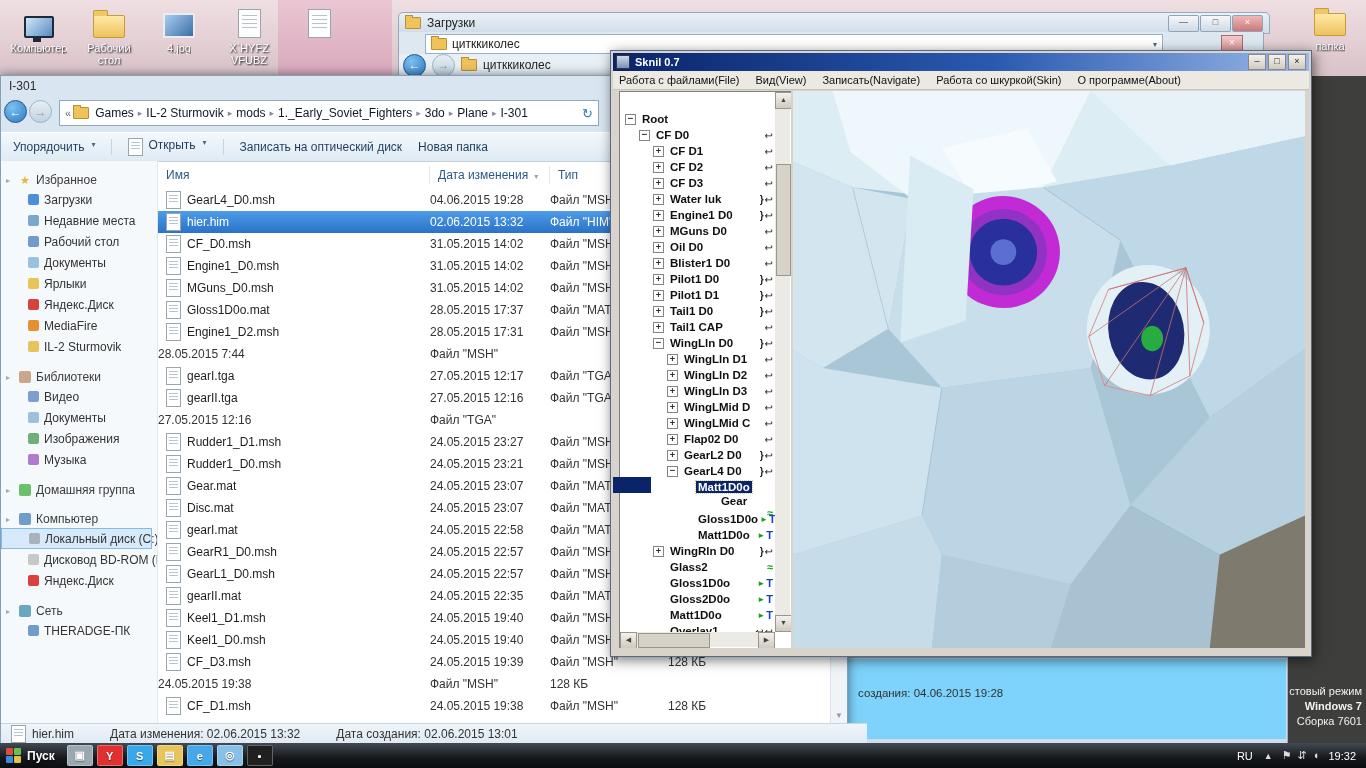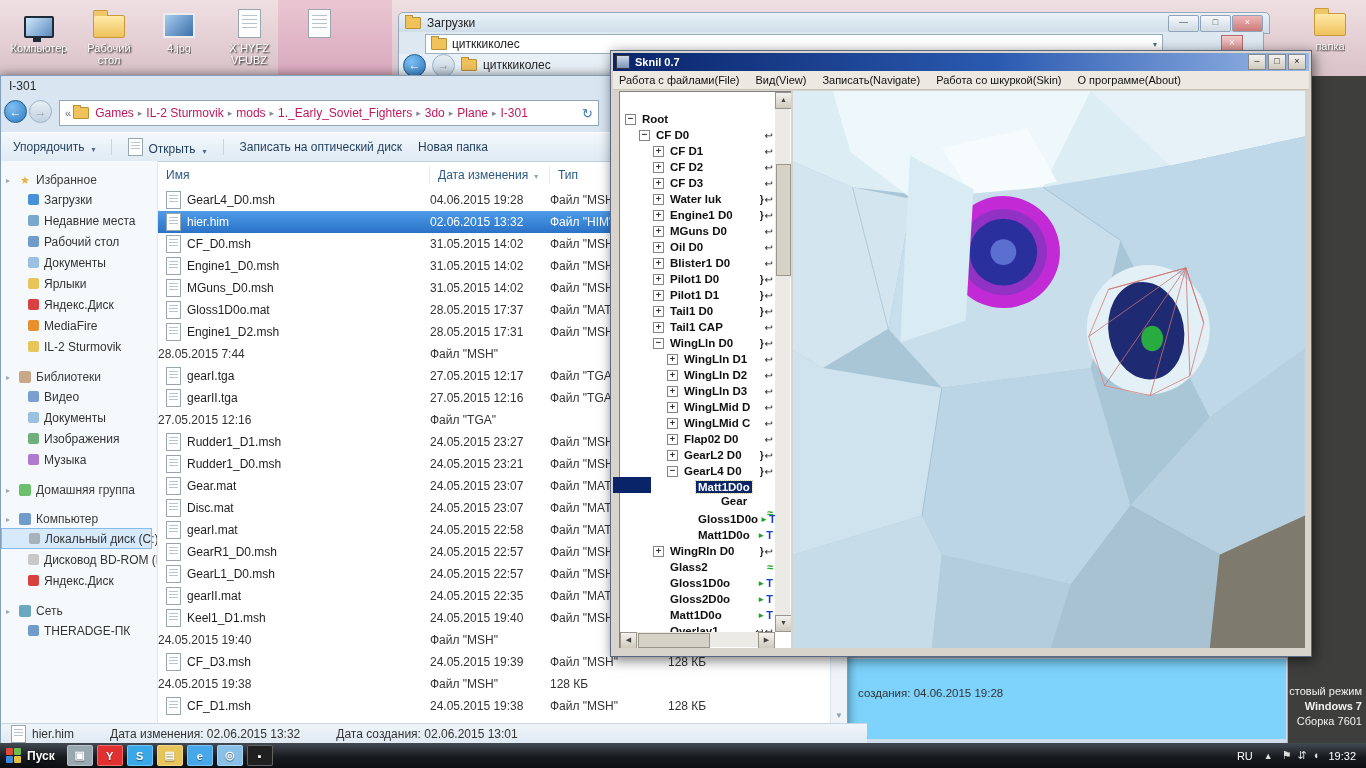"Games" .bcseg { color: #be185d -> #0f172a }
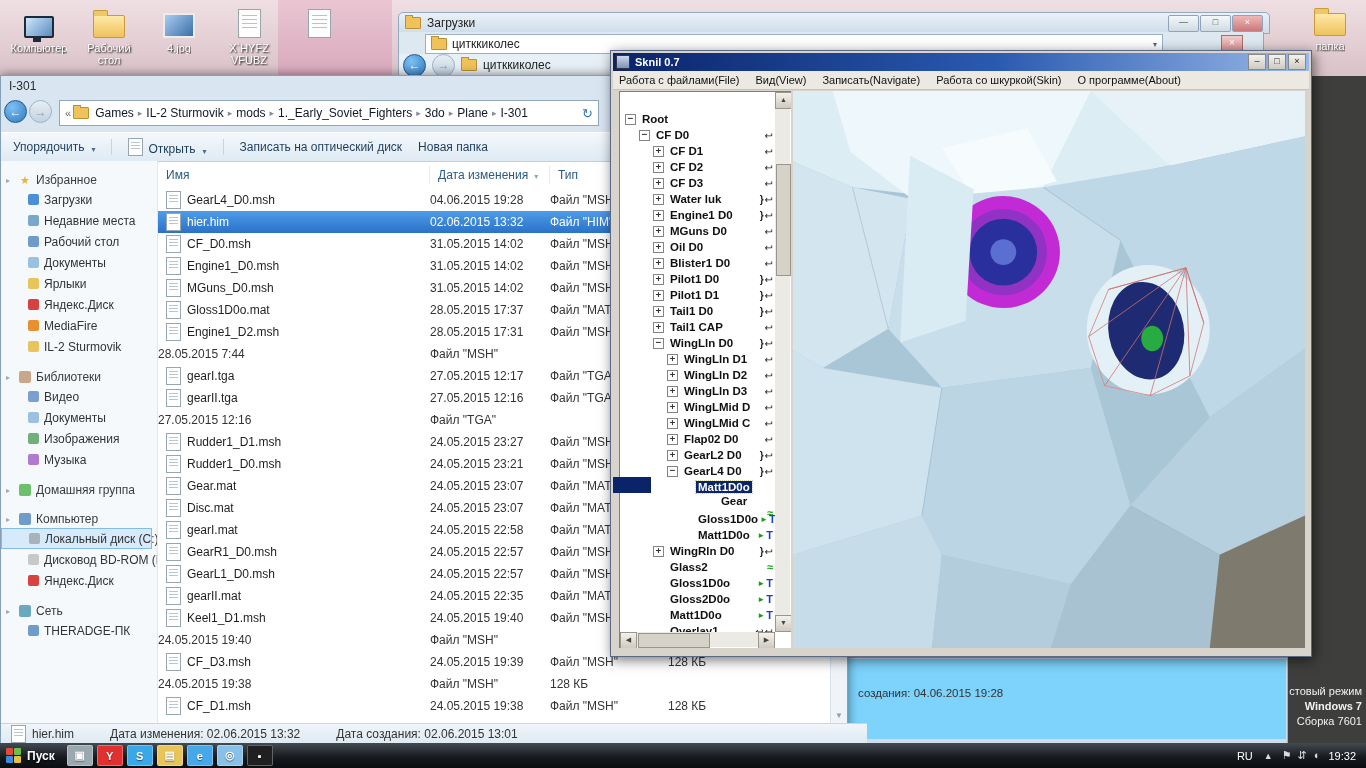"Упорядочить" .tbitem { align-items: flex-end -> flex-start }
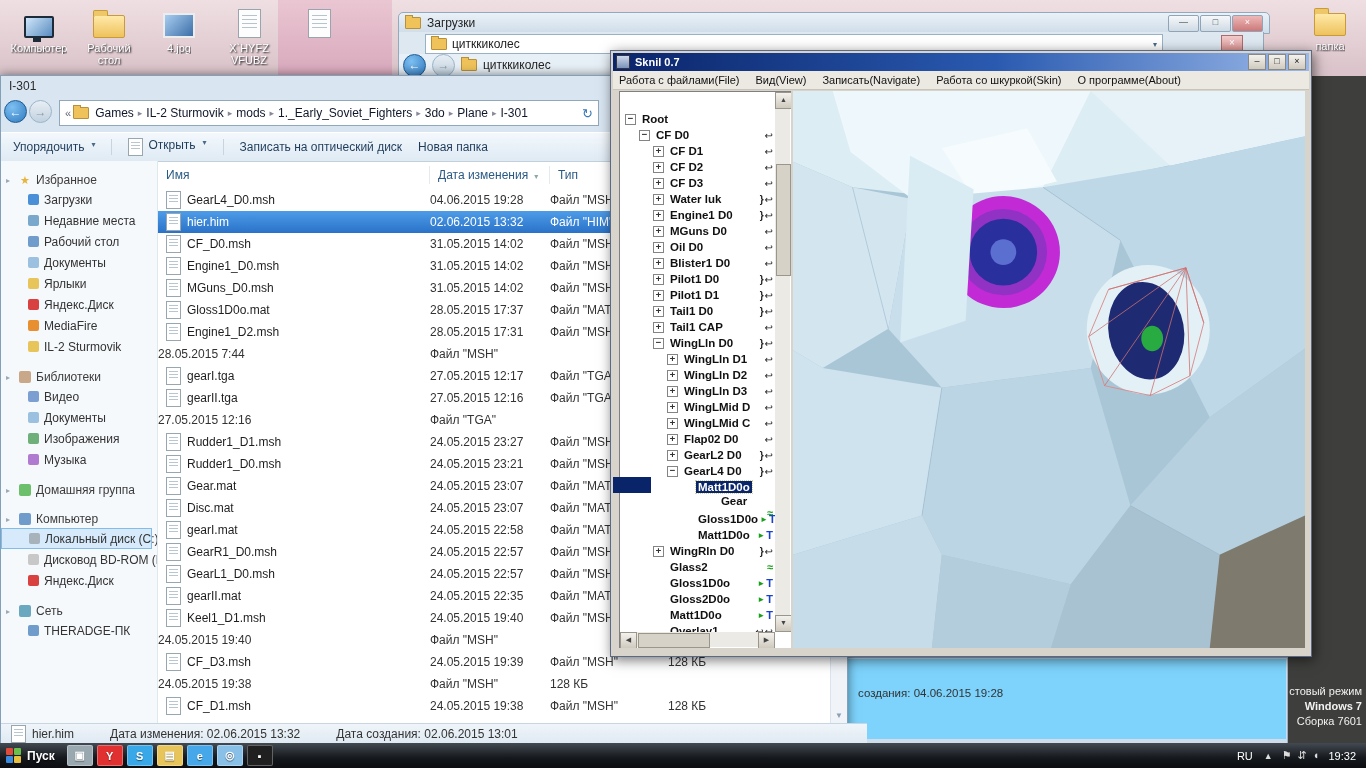"Keel1_D0.msh" div.nm { html: none -> <div> <span></span> <span>Keel1_D0.msh</span> </div> }
